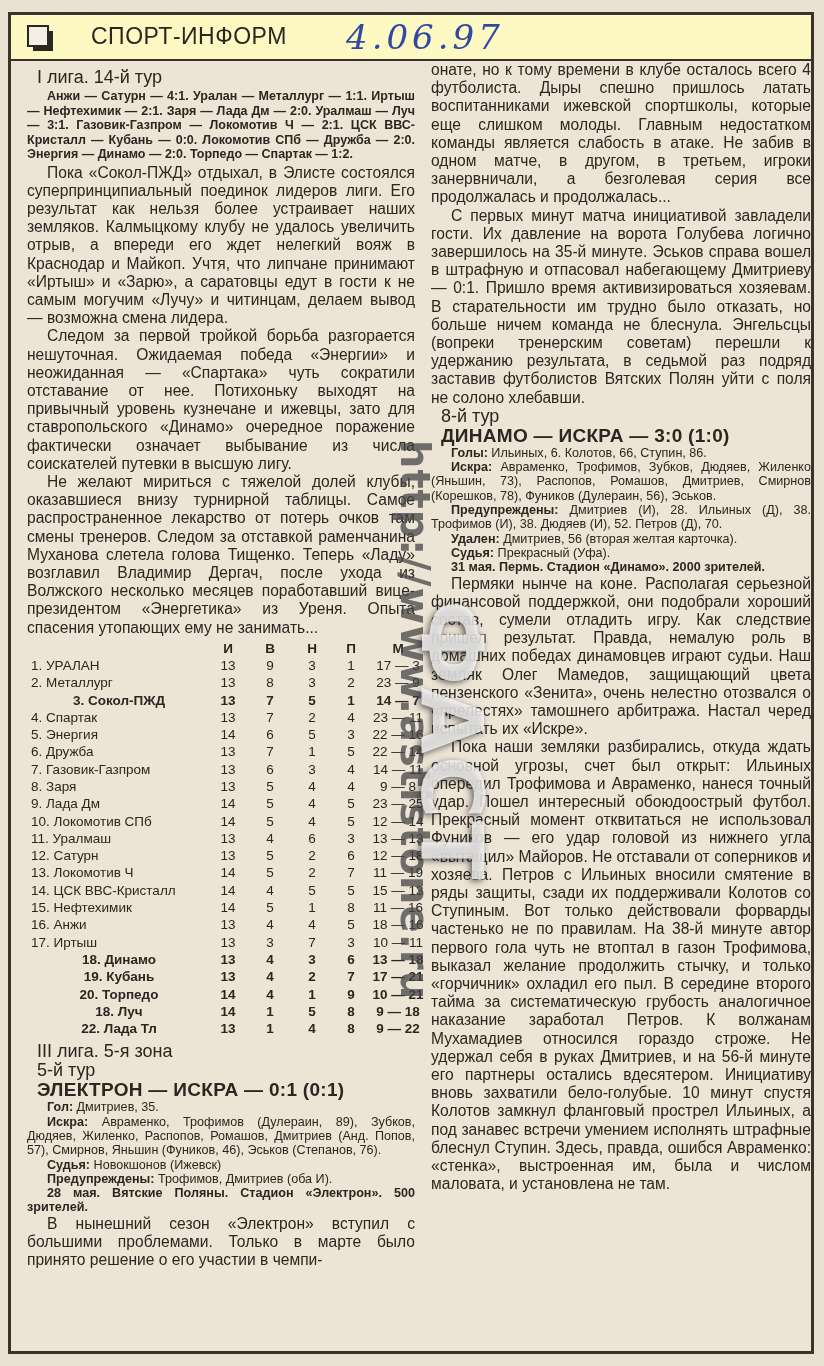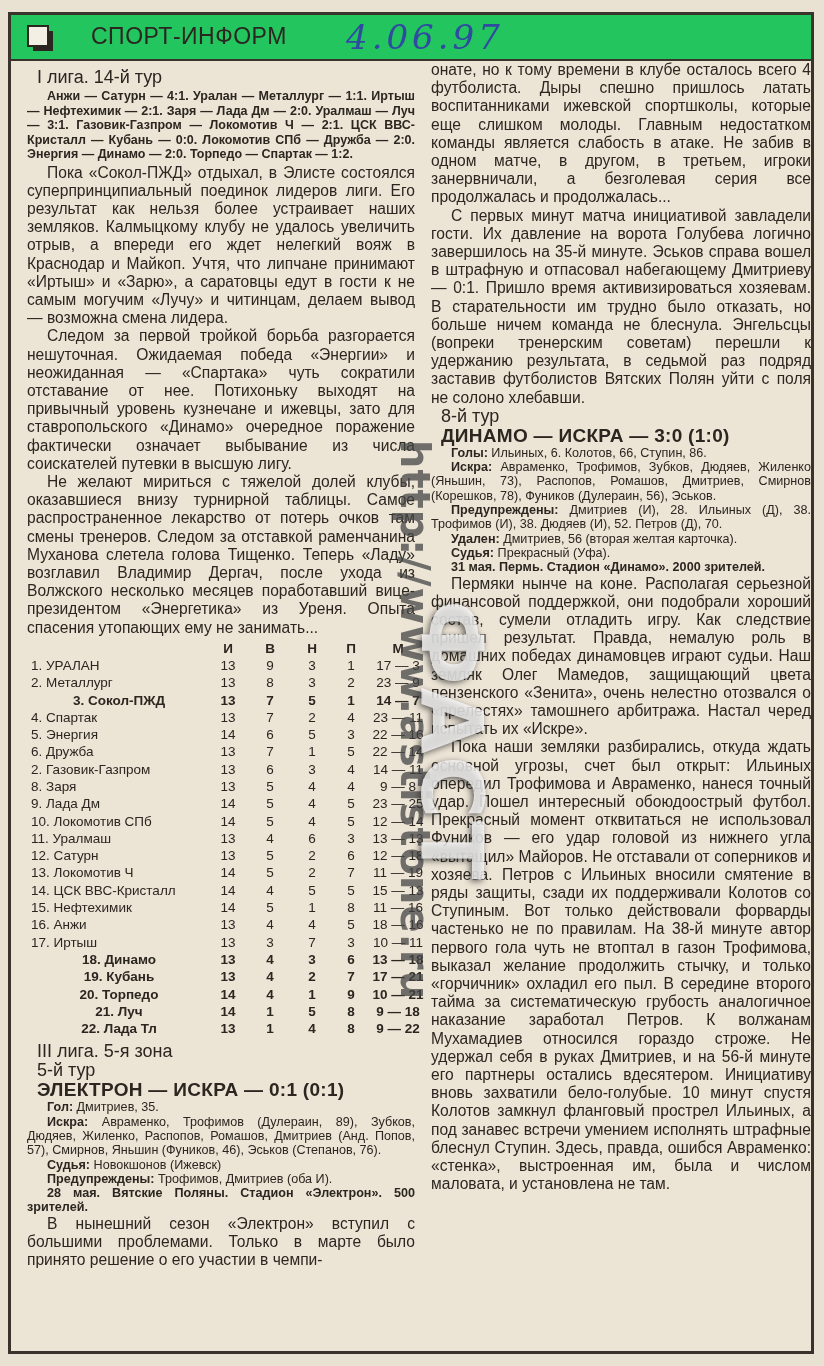"СПОРТ-ИНФОРМ" .masthead { background: #22c55e -> #fef9c3 }
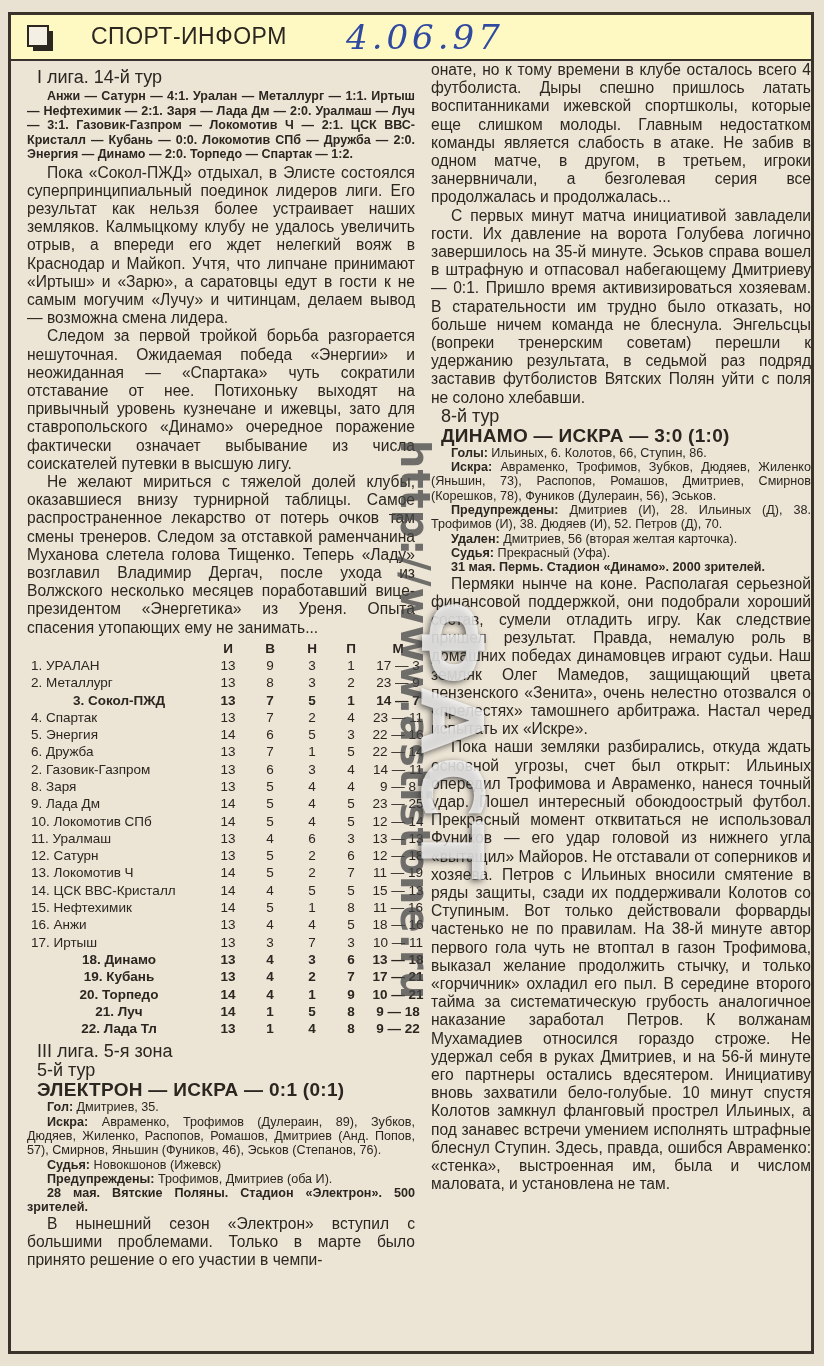"2. Газовик-Газпром" td.team { text: 2 -> 7 }
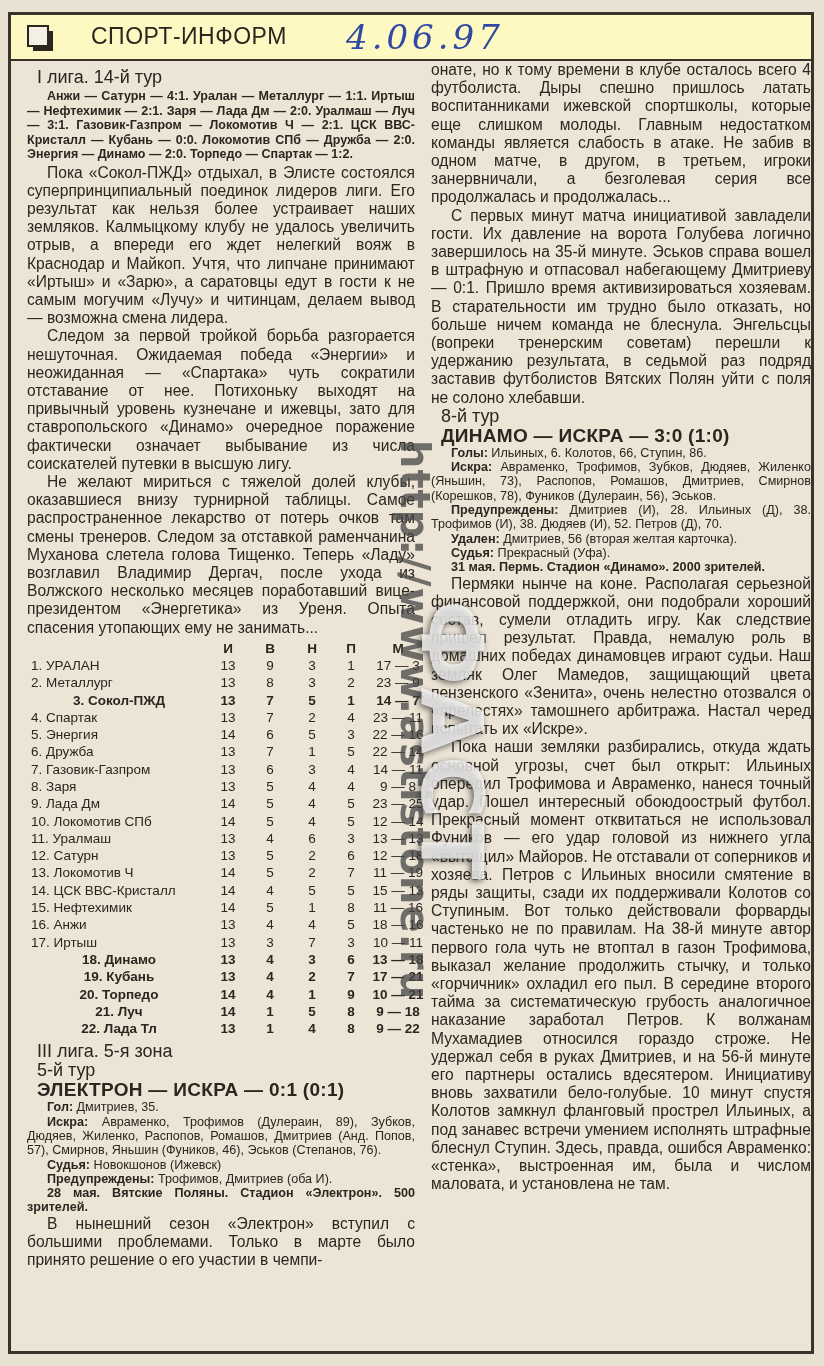"21. Луч" td.team { text: 21 -> 18 }
